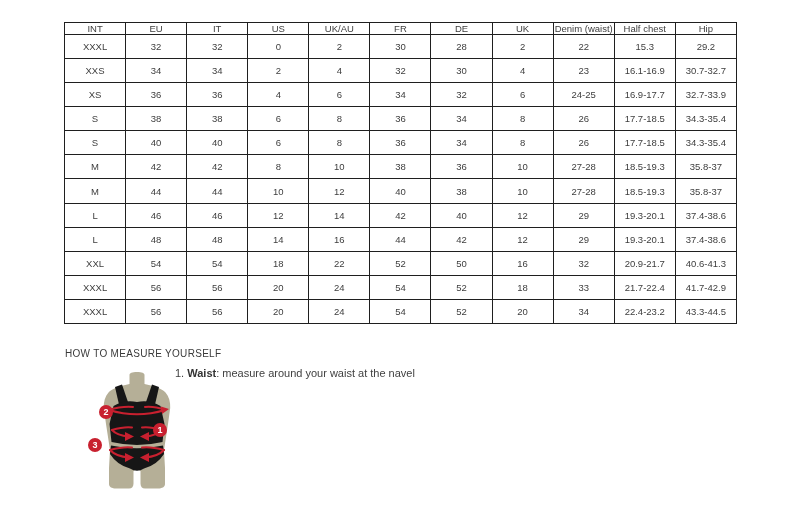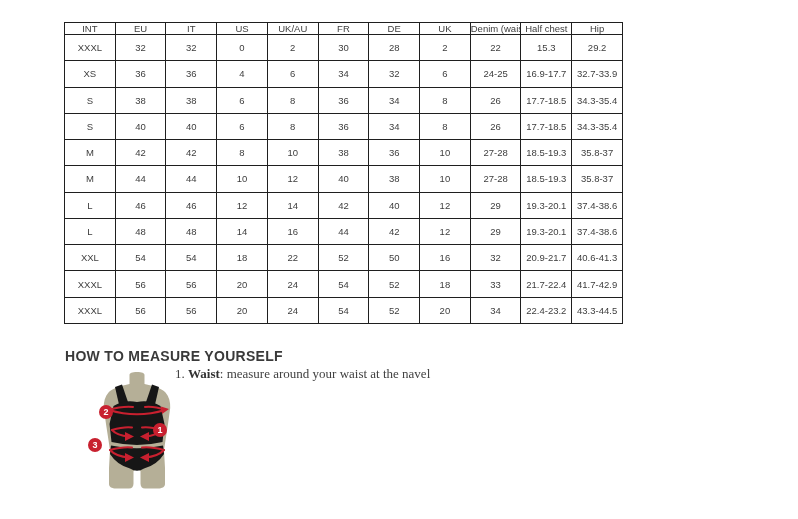"INT" table.size-table { width: 559px -> 673px }
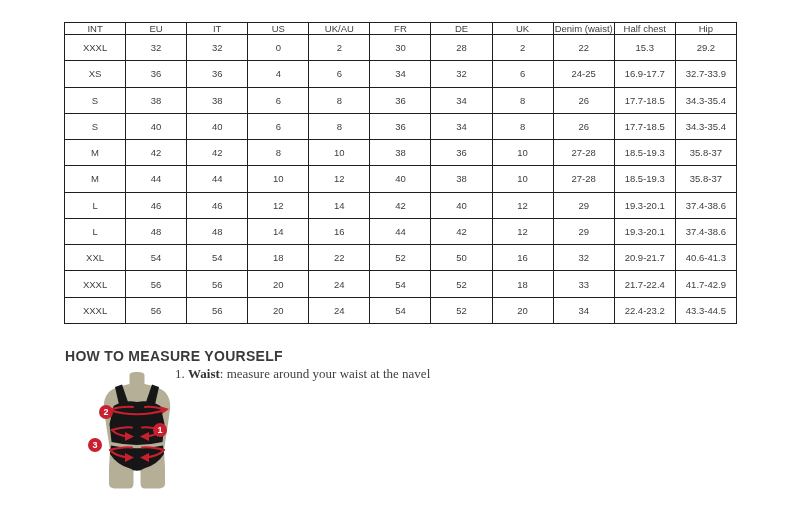"XXS" tr { html: none -> <tr> <td>XXS</td> <td>34</td> <td>34</td> <td>2</td> <td>4</td> <td>32</td> <td>30</td> <td>4</td> <td>23</td> <td>16.1-16.9</td> <td>30.7-32.7</td> </tr> }
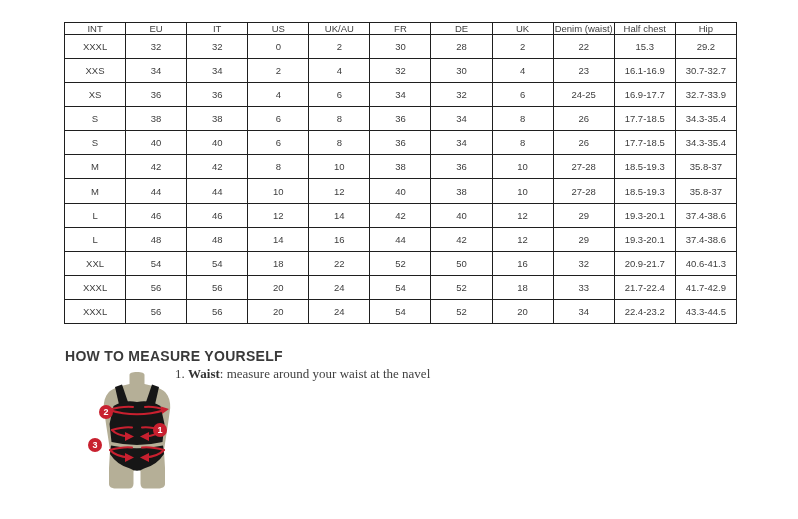"HOW TO MEASURE YOURSELF" .measure-title { font-size: 14px -> 10px; font-weight: 700 -> 400 }
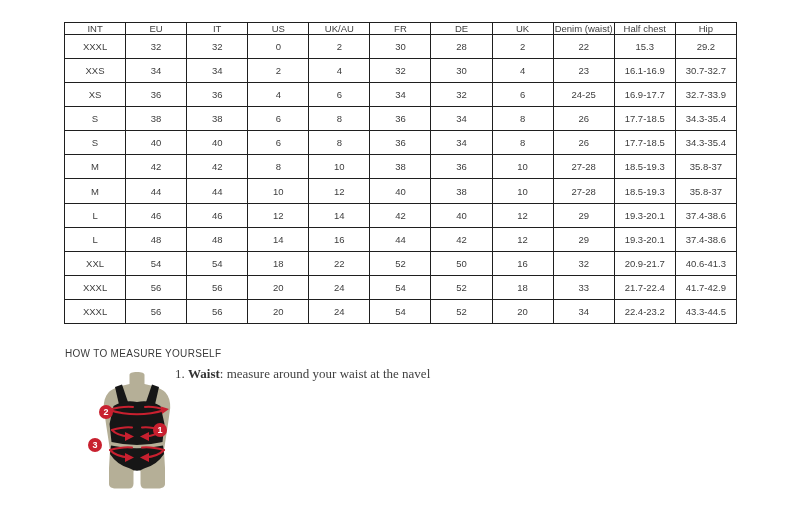"1. Waist: measure around your" .measure-list { font-family: Liberation Serif, serif -> none; font-size: 13px -> 11px }
